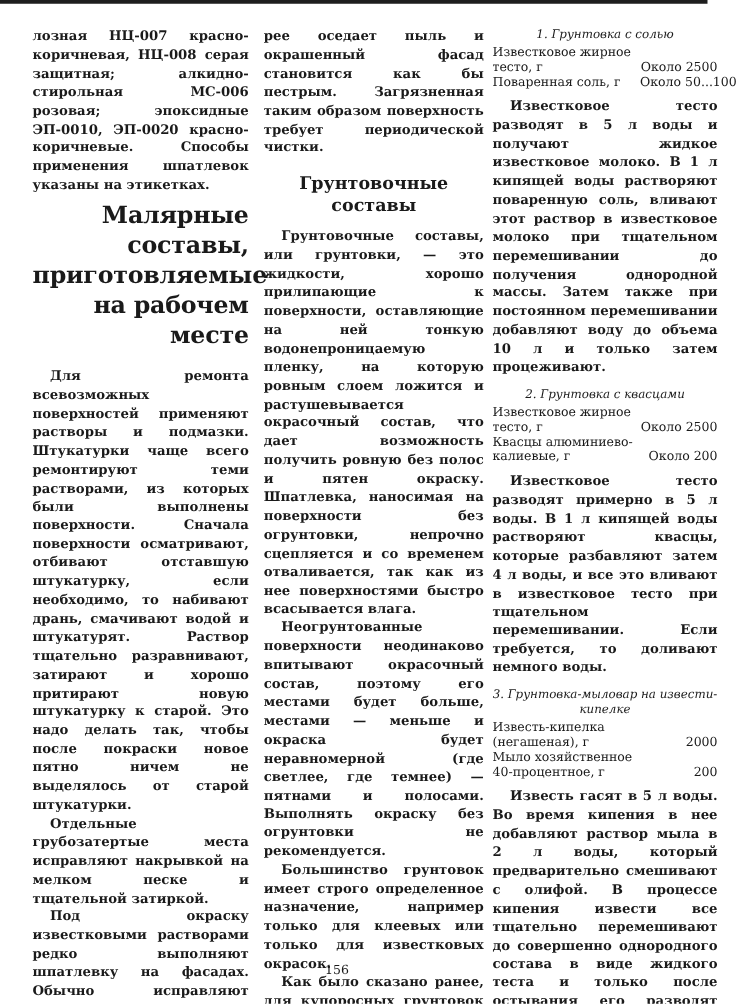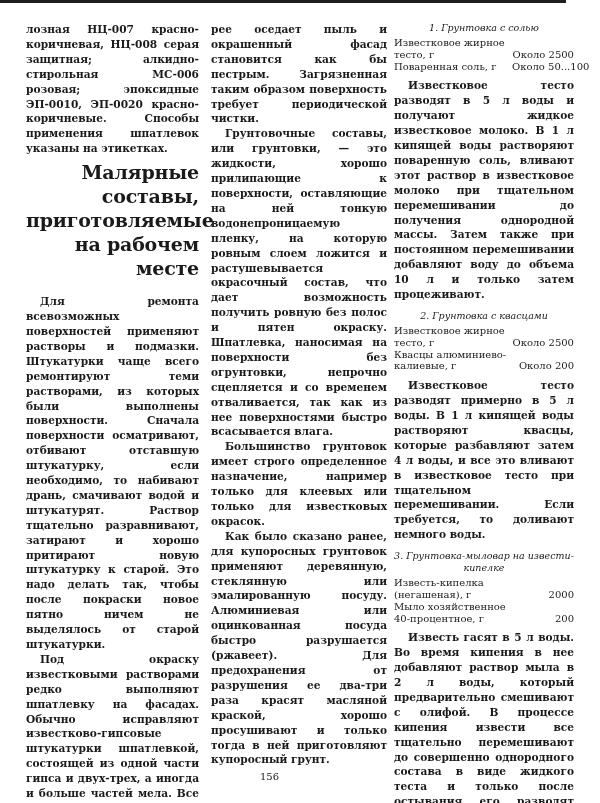"Грунтовочные составы" div.sec-title { html: none -> <div>Грунтовочные составы</div> }
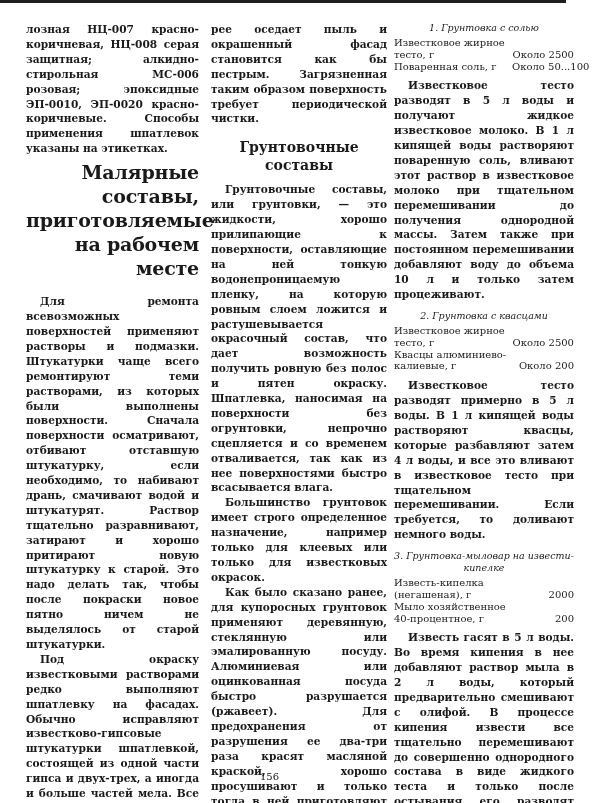"Неогрунтованные поверхности неодинаково" p.ind { html: none -> <p>Неогрунтованные поверхности неодинаково впитывают окрасочный состав, поэтому его местами будет больше, местами — меньше и окраска будет неравномерной (где светлее, где темнее) — пятнами и полосами. Выполнять окраску без огрунтовки не рекомендуется.</p> }
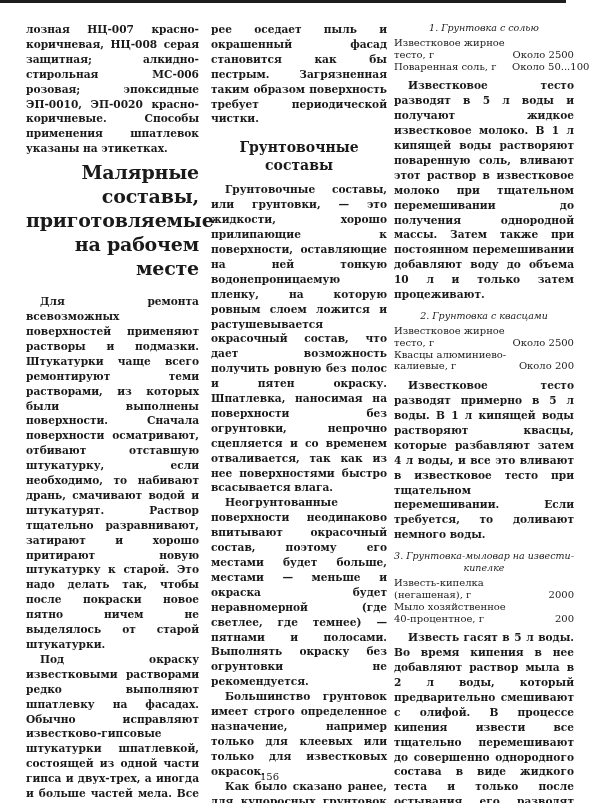"Отдельные грубозатертые места исправляют" p.ind { html: none -> <p>Отдельные грубозатертые места исправляют накрывкой на мелком песке и тщательной затиркой.</p> }
